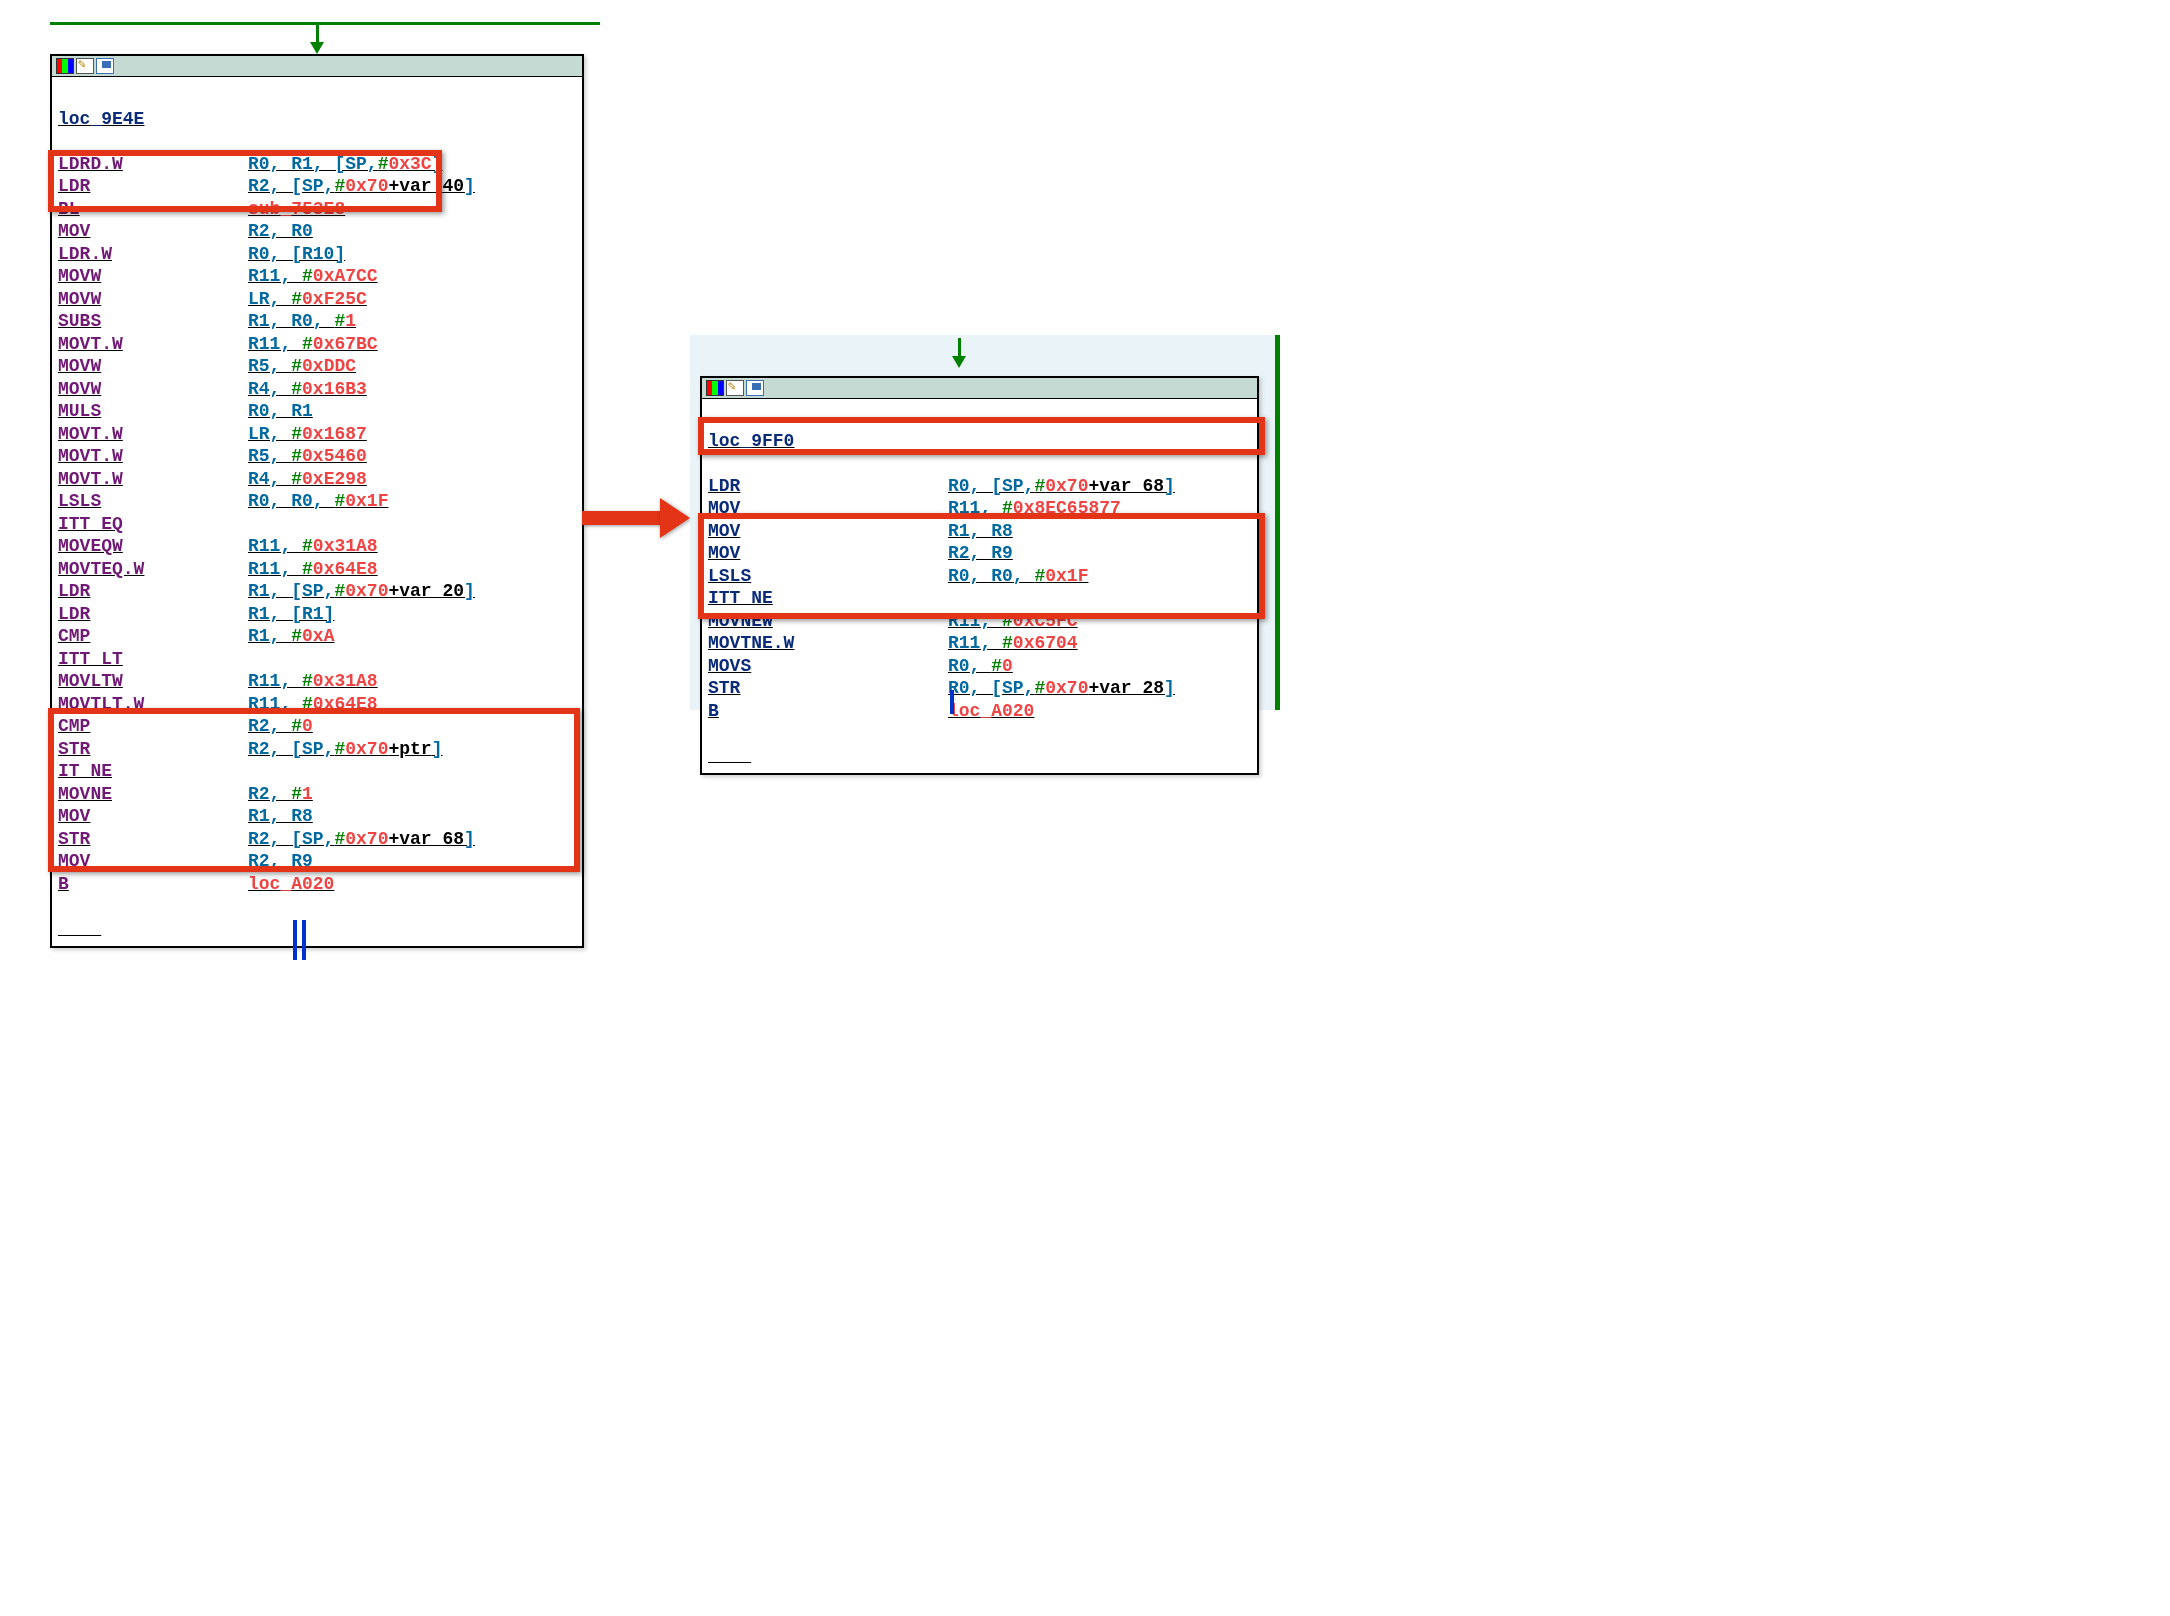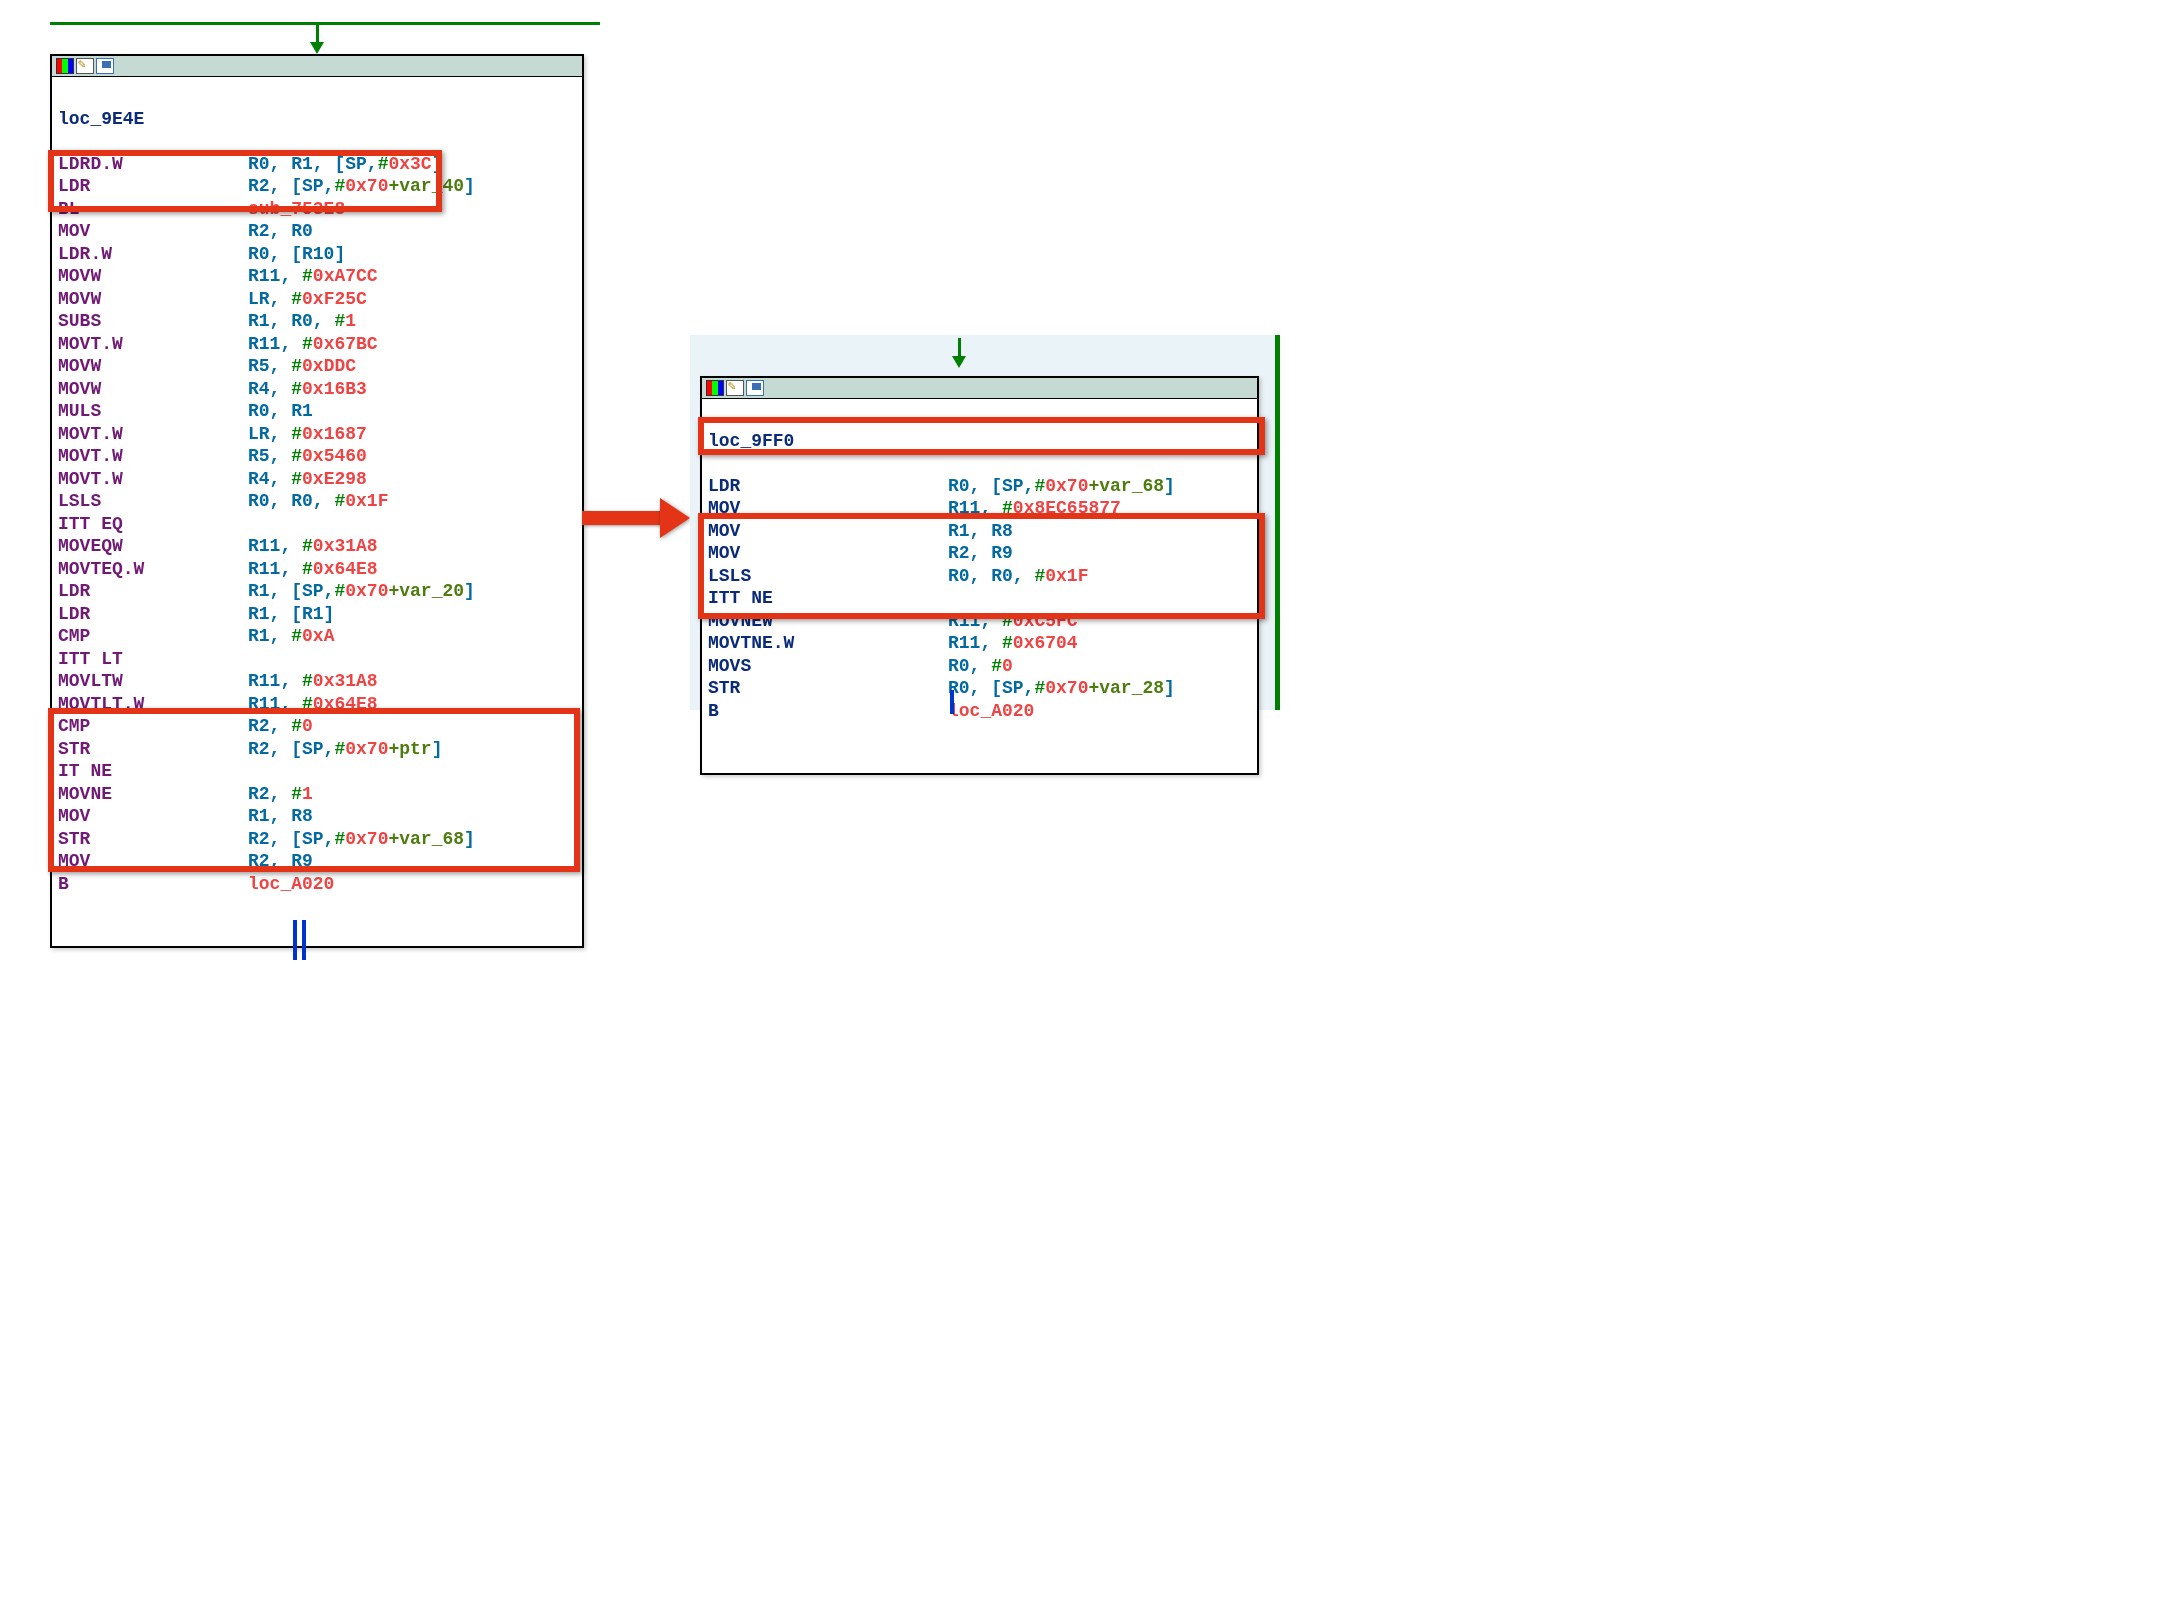"loc_9E4E" .block { text-decoration: none -> underline }
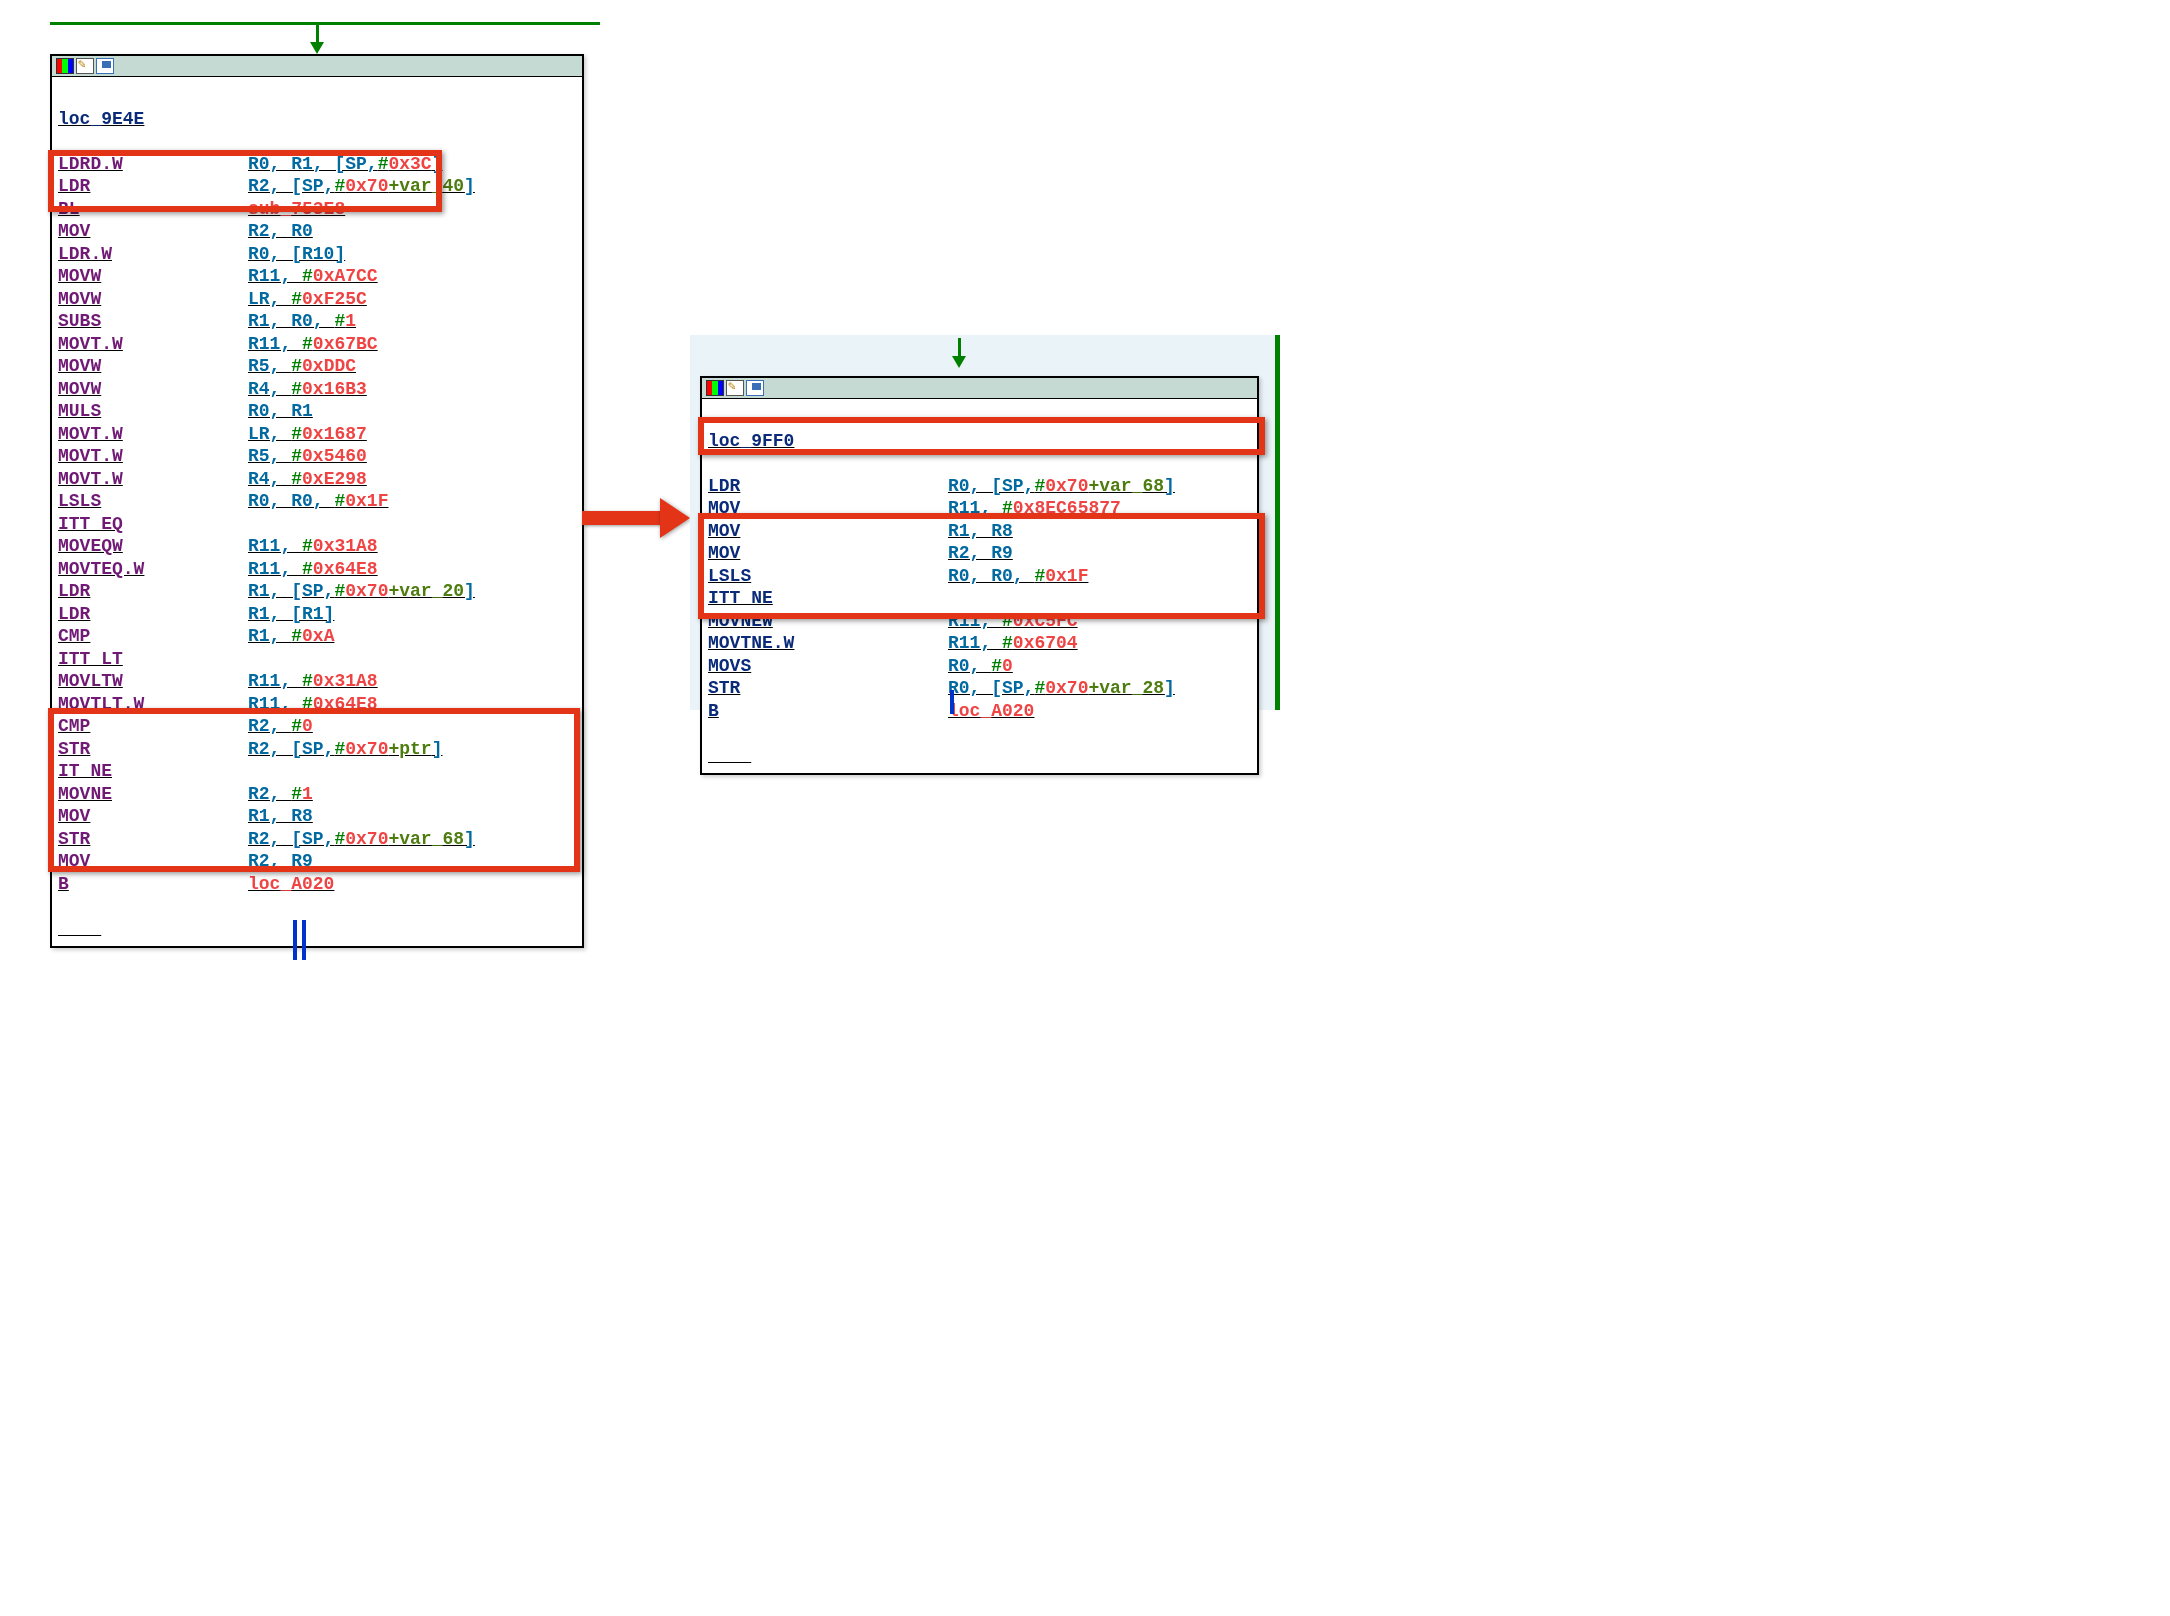"+var_40" .ops span.var { color: #4d7c0f -> #000000 }
